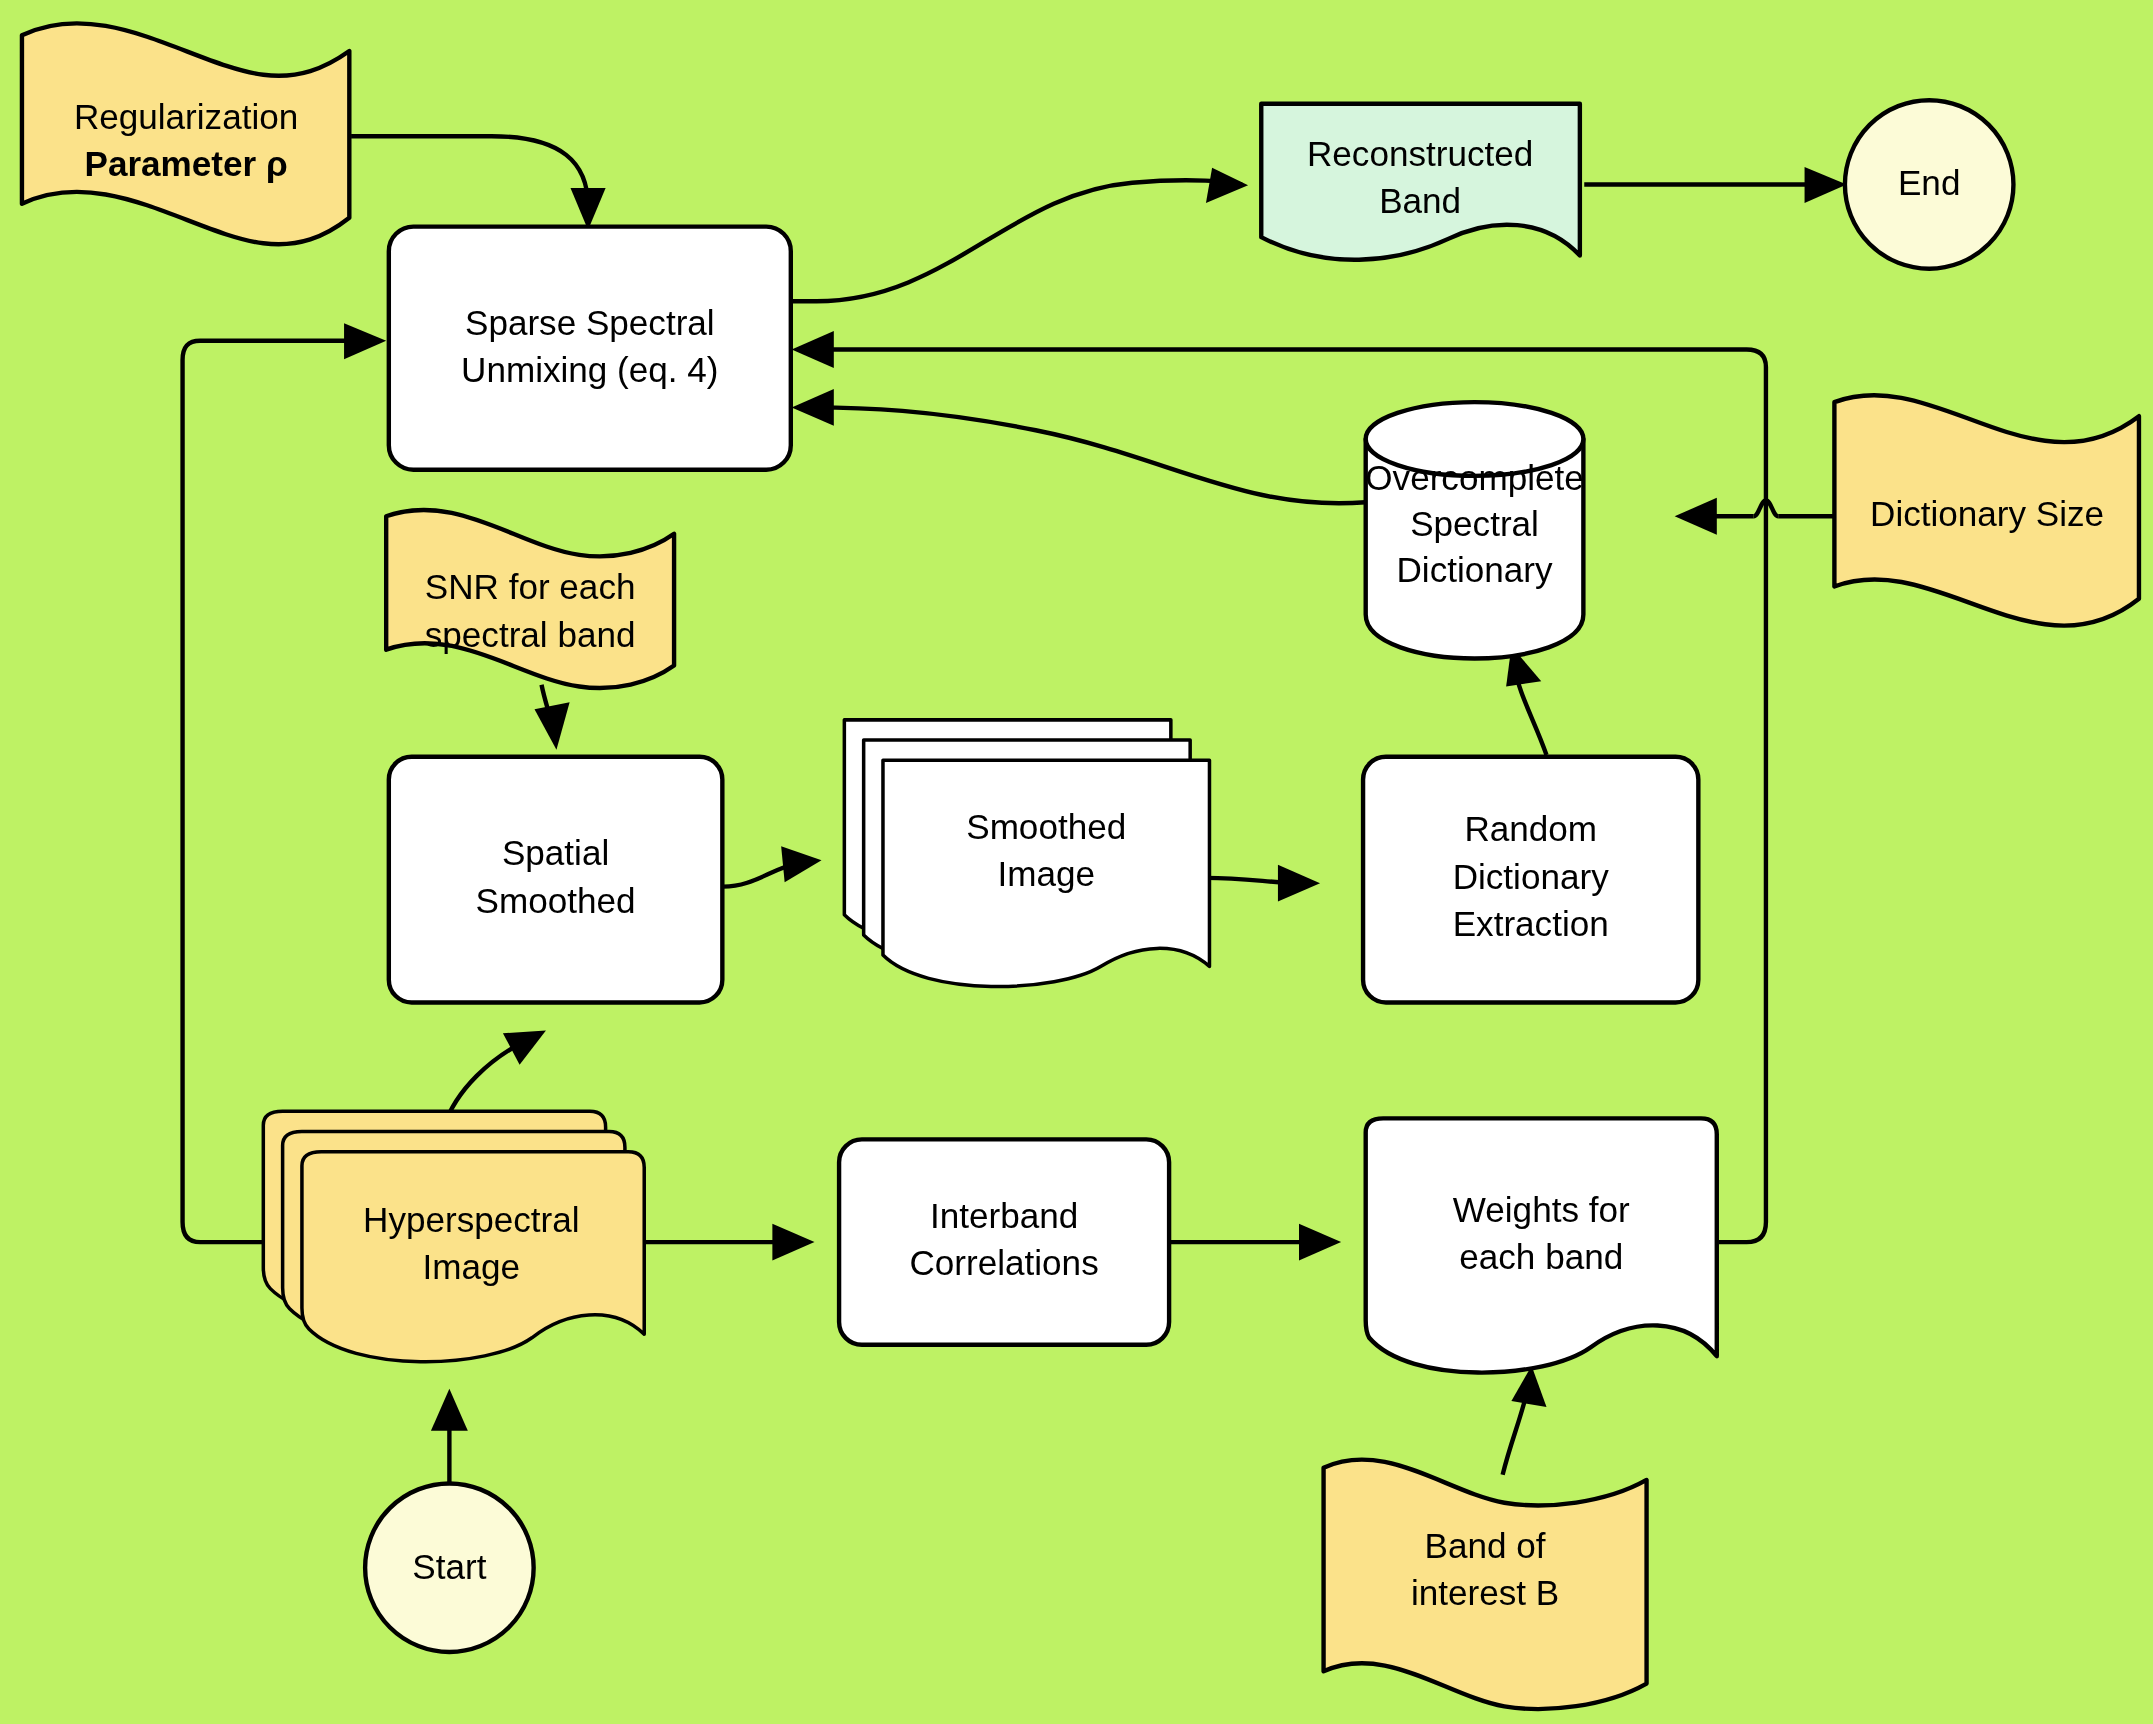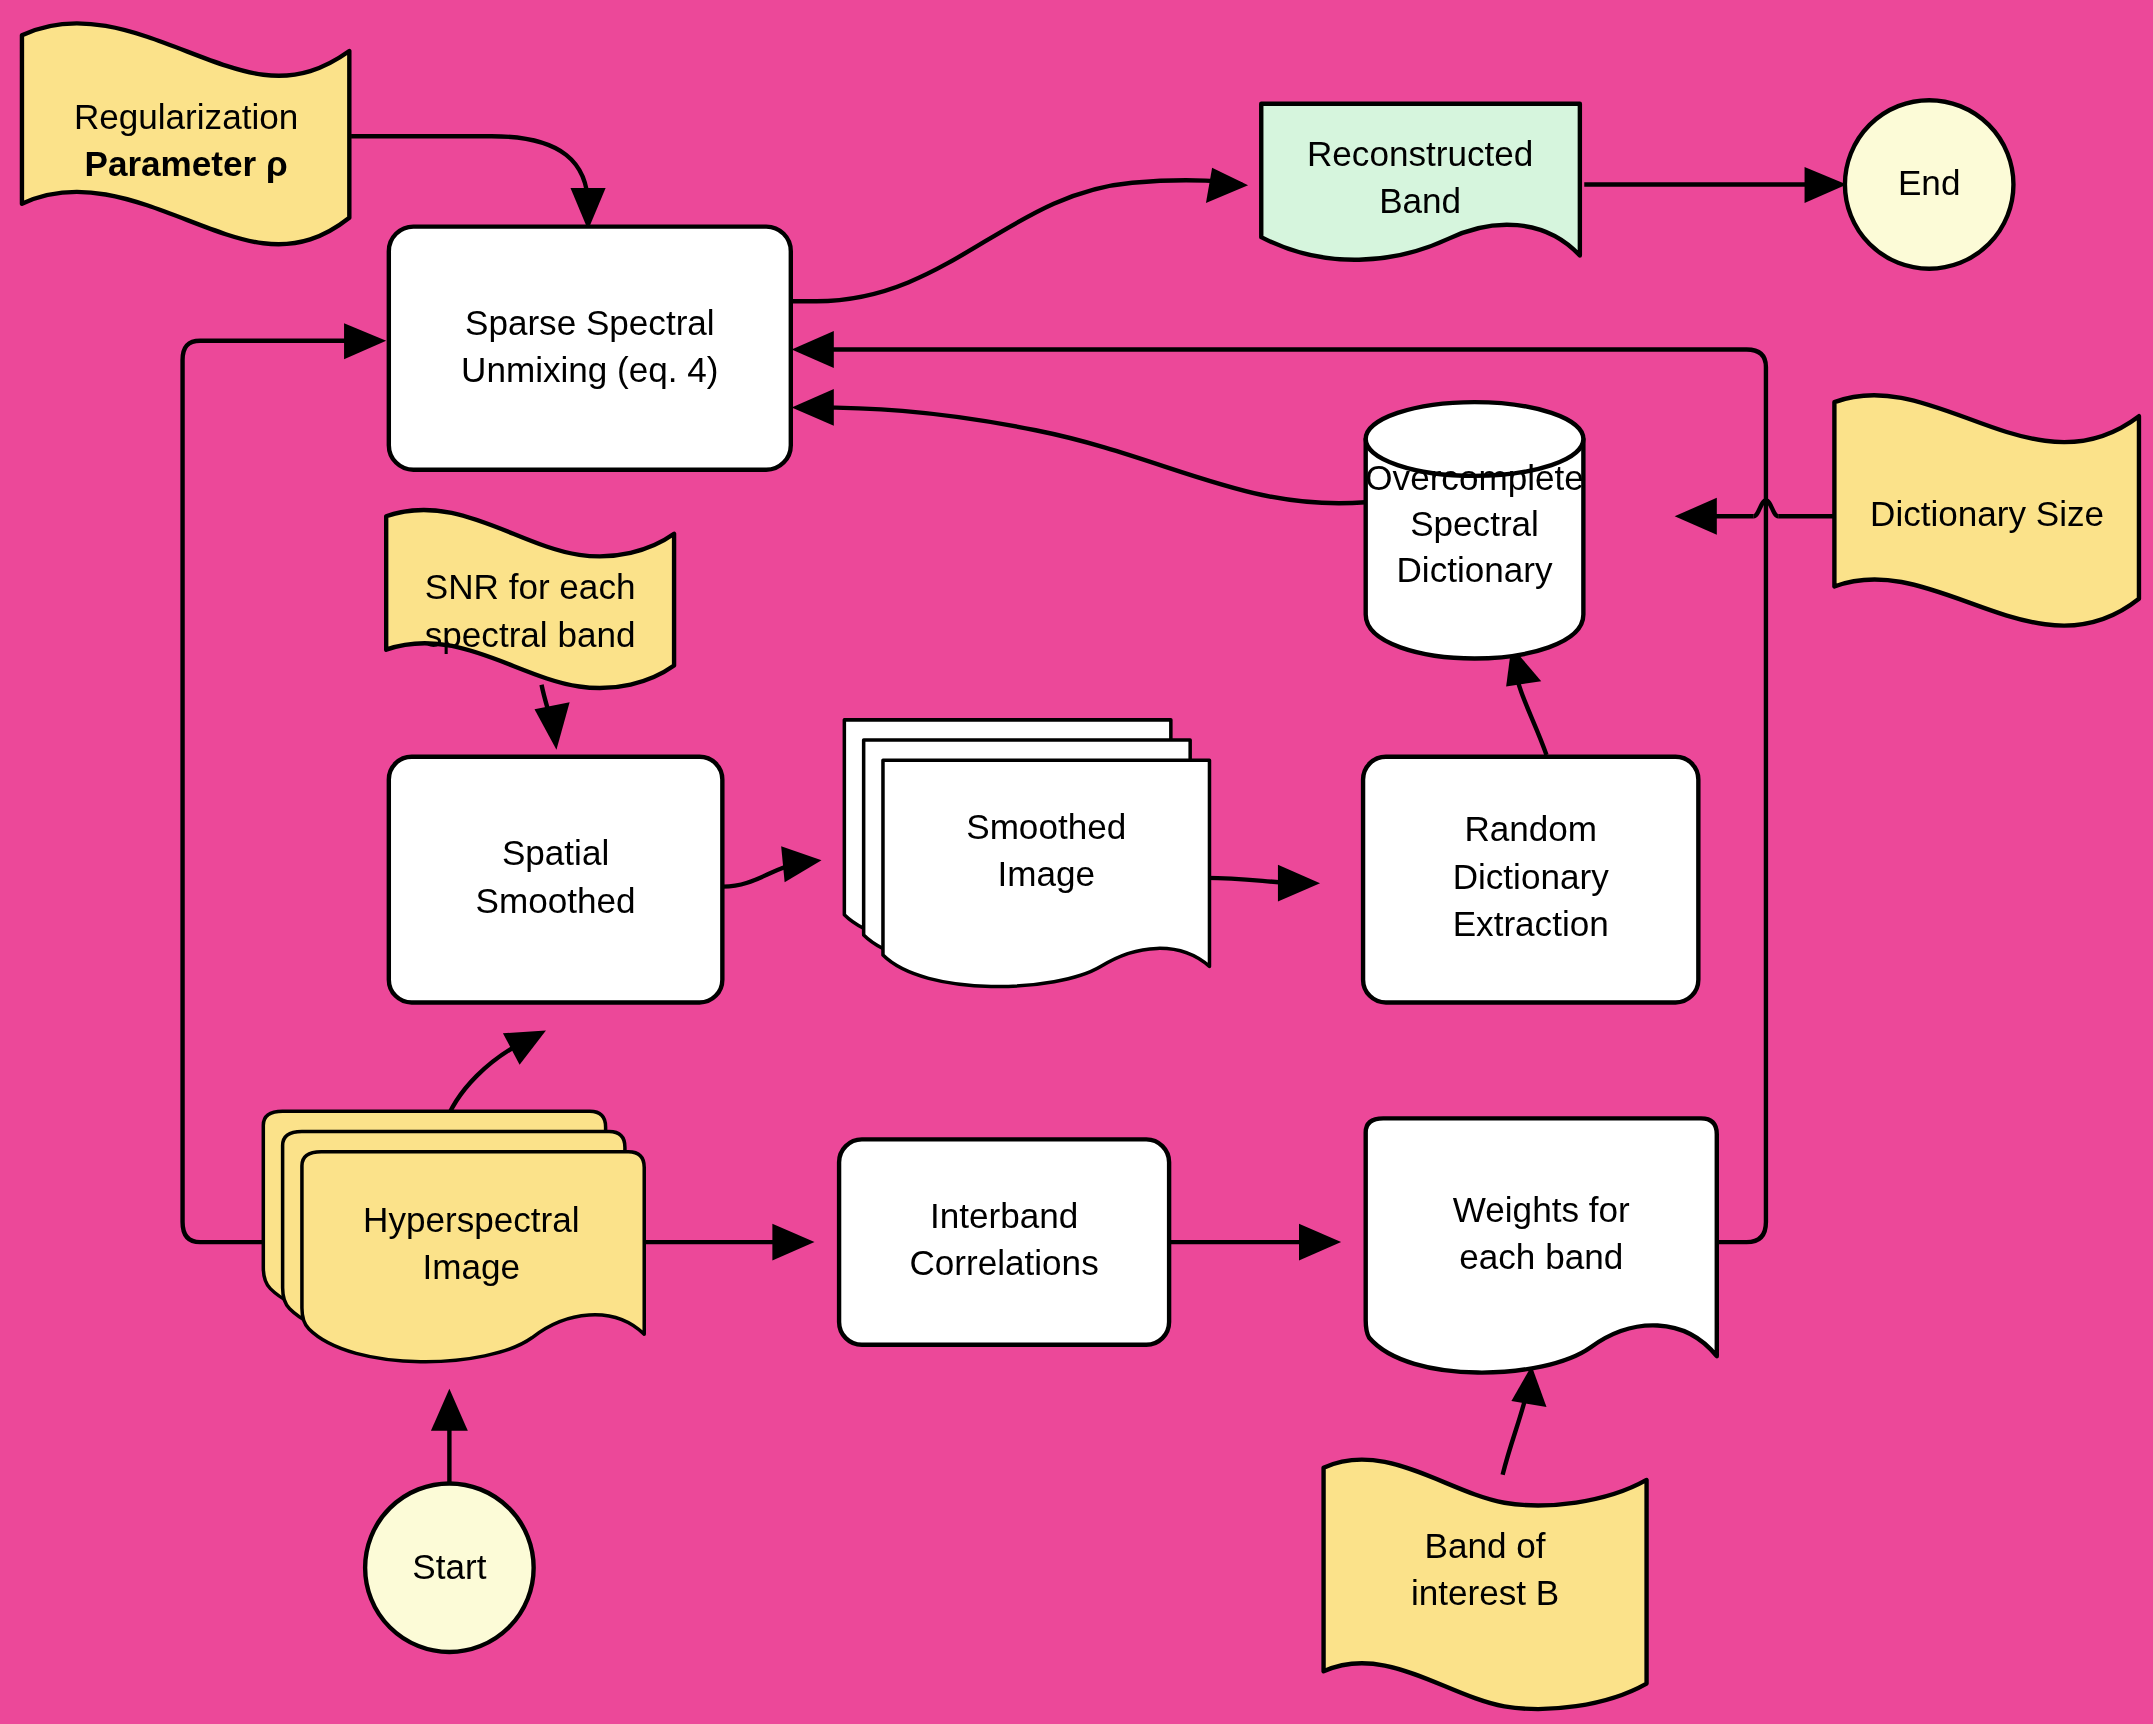"Regularization" #canvas-wrap { background: #ec4899 -> #bef264 }
